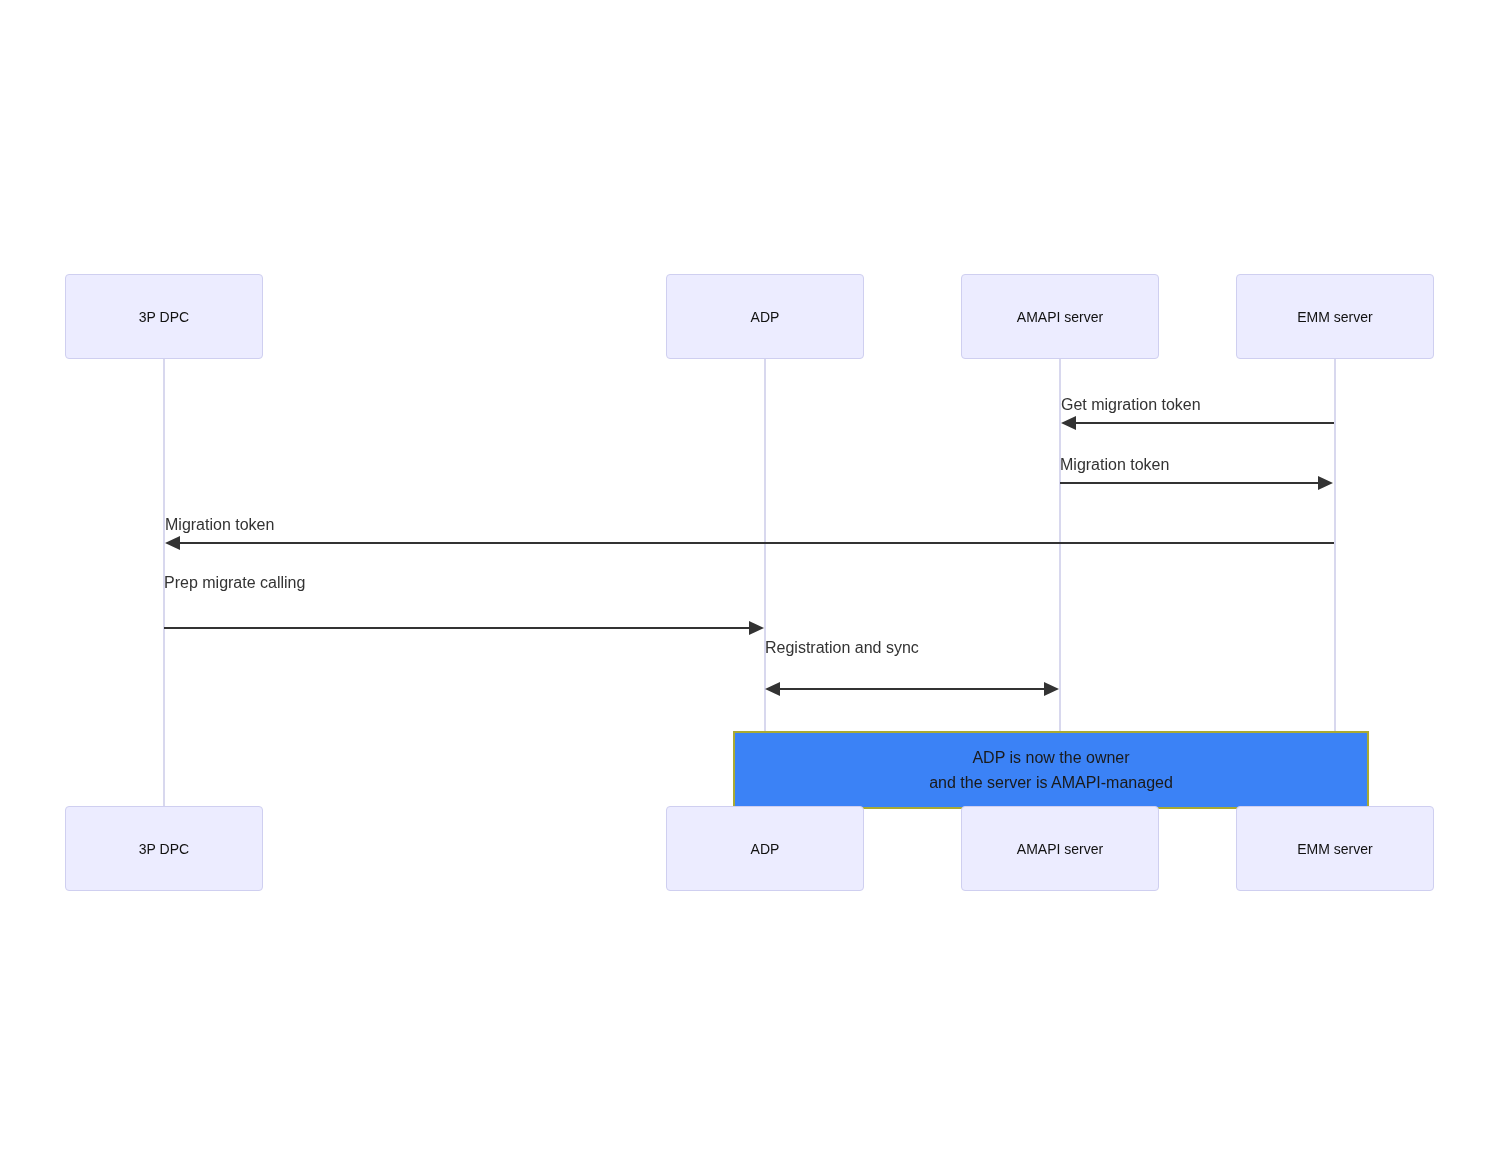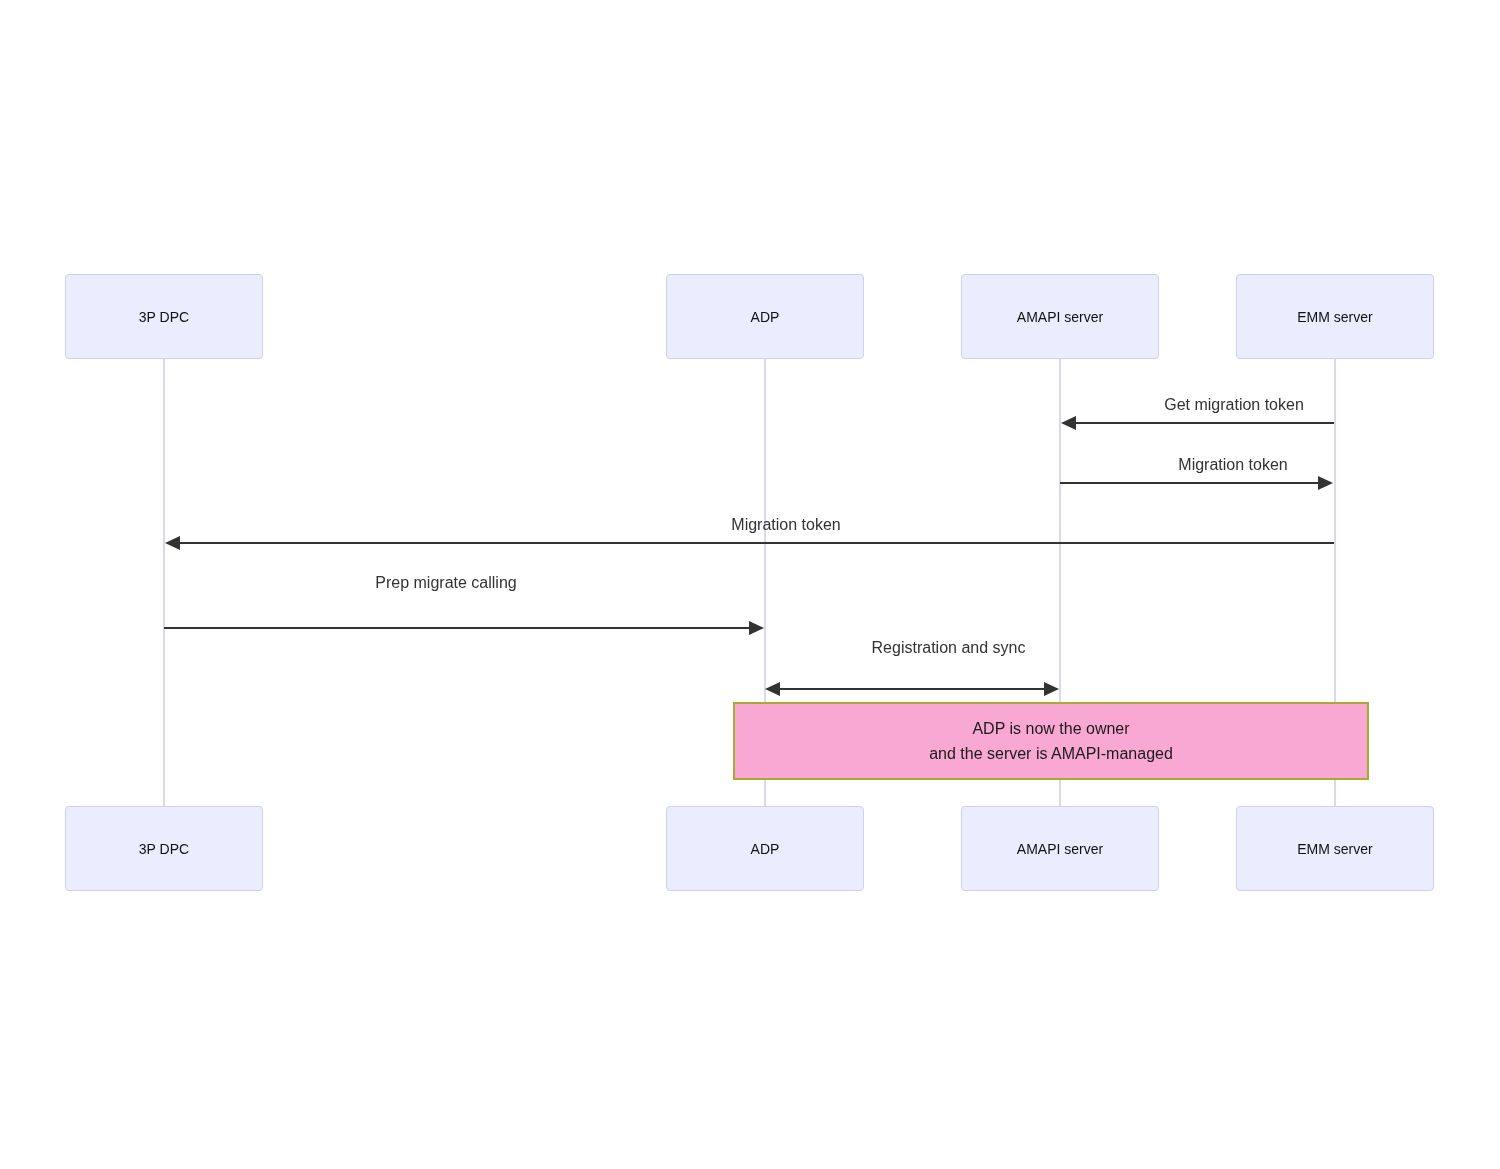"Get migration token" .mlabel { padding-left: 36px -> none; text-align: center -> left }
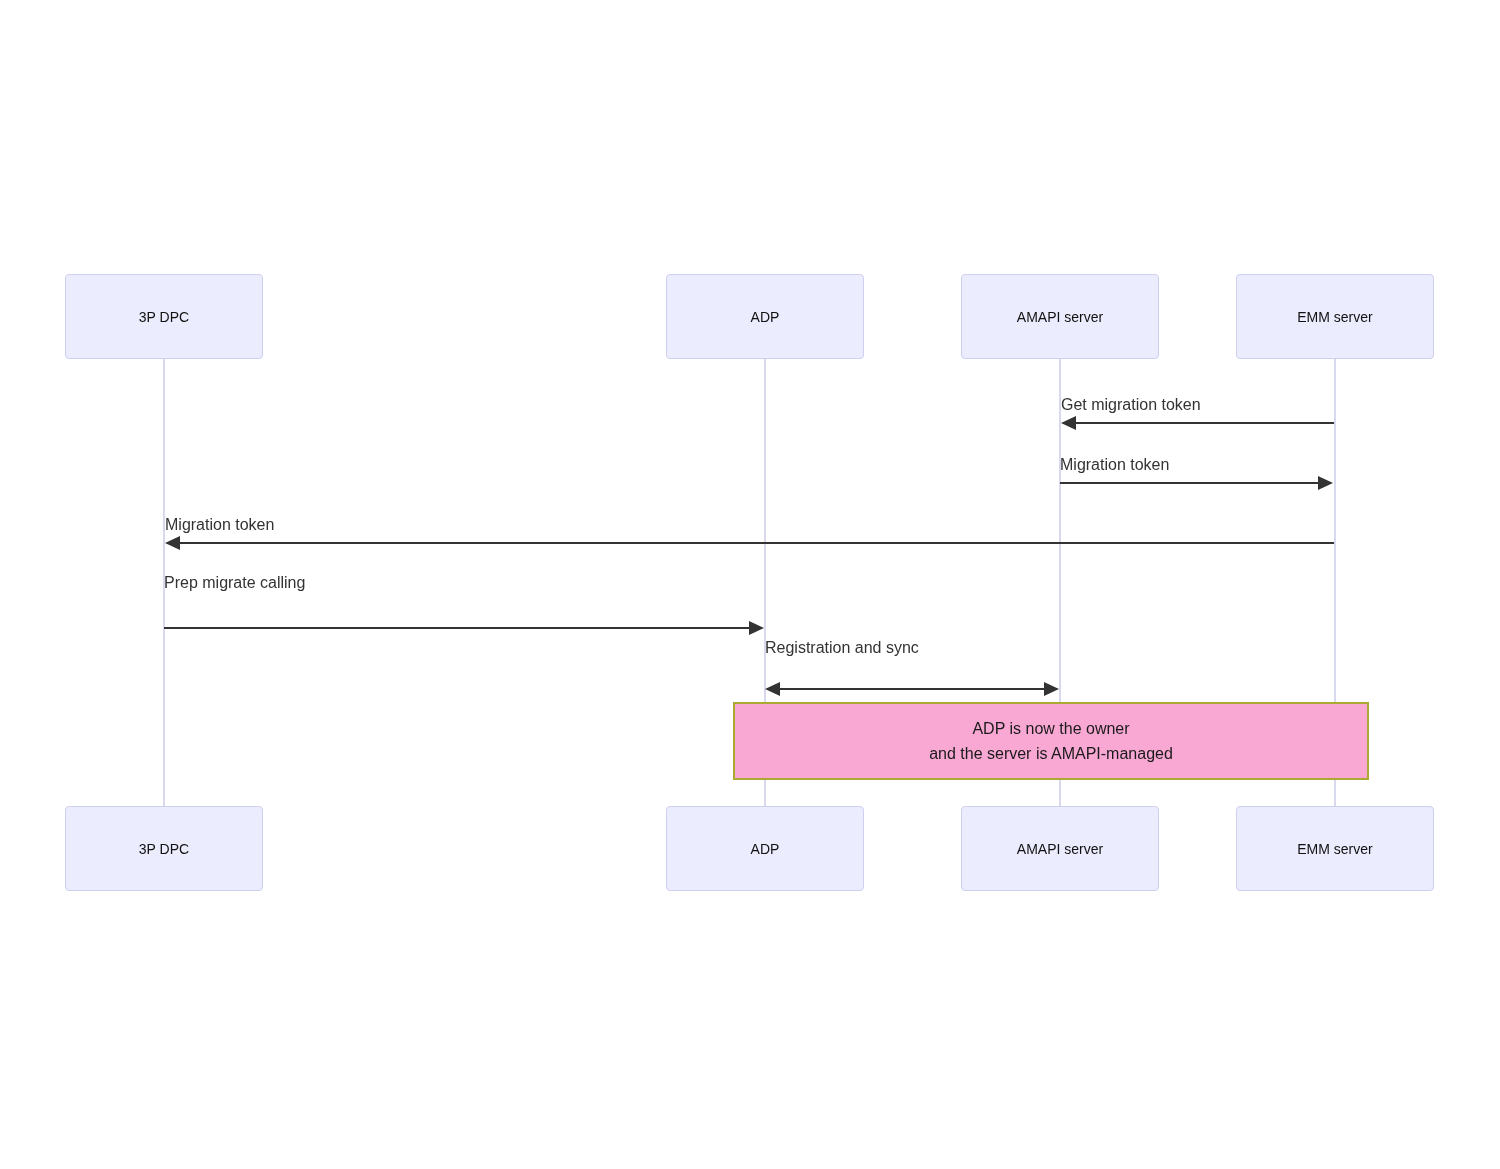"ADP is now the owner" .note { background: #f9a8d4 -> #3b82f6; top: 702px -> 731px }
